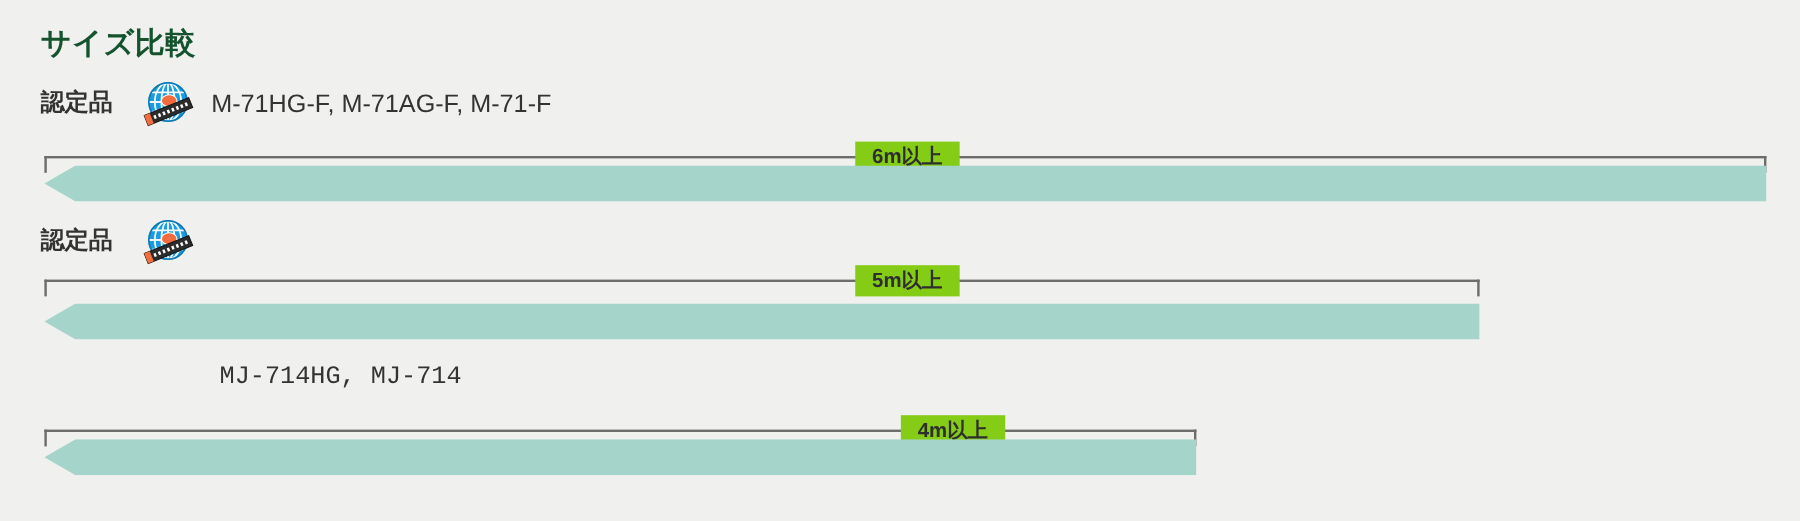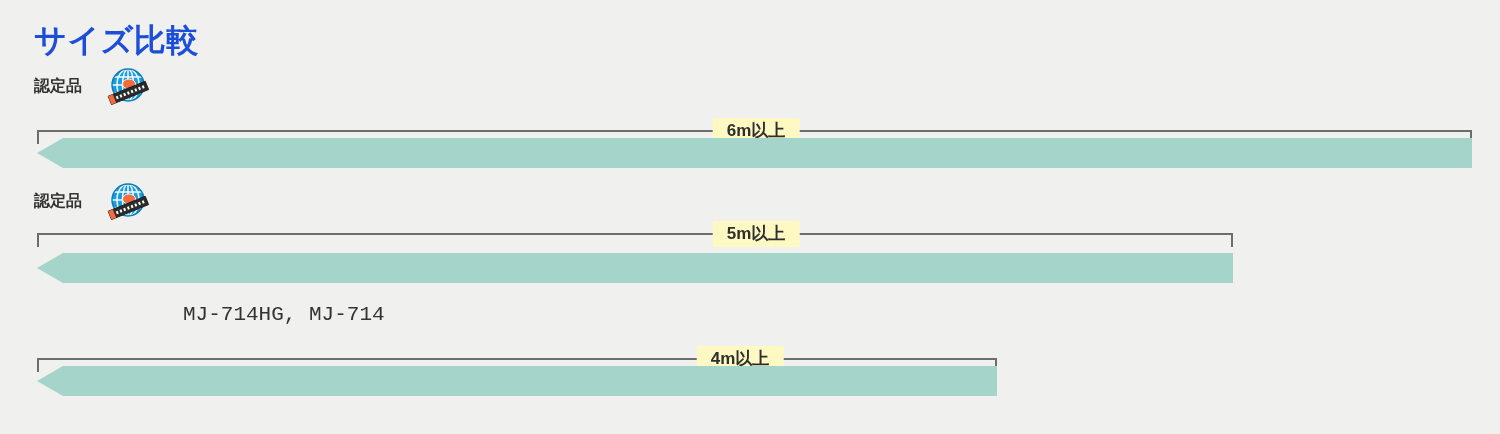"サイズ比較" .page-title { color: #1d4ed8 -> #14532d; font-size: 32px -> 25px }
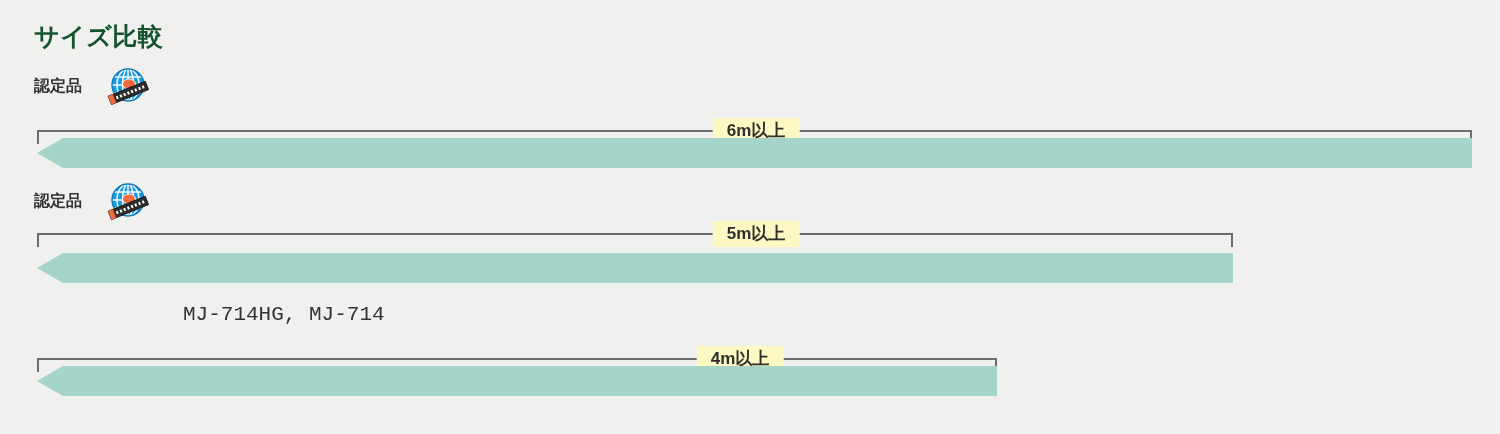"認定品" .cert-label { font-size: 16px -> 20px }
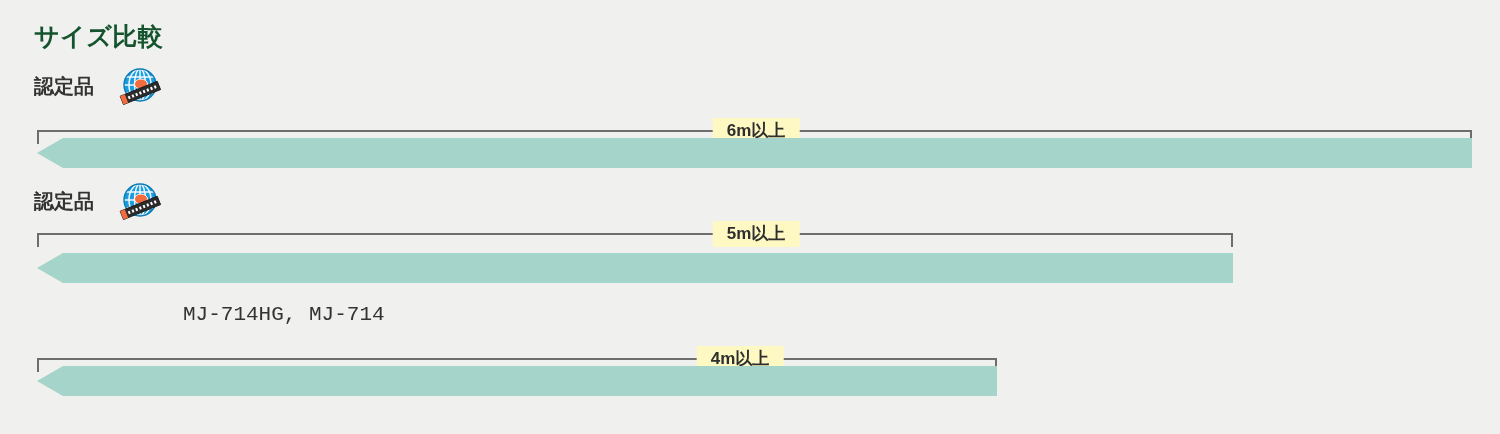"M-71HG-F, M-71AG-F, M-71-F" span.model-names { html: none -> <span>M-71HG-F, M-71AG-F, M-71-F</span> }
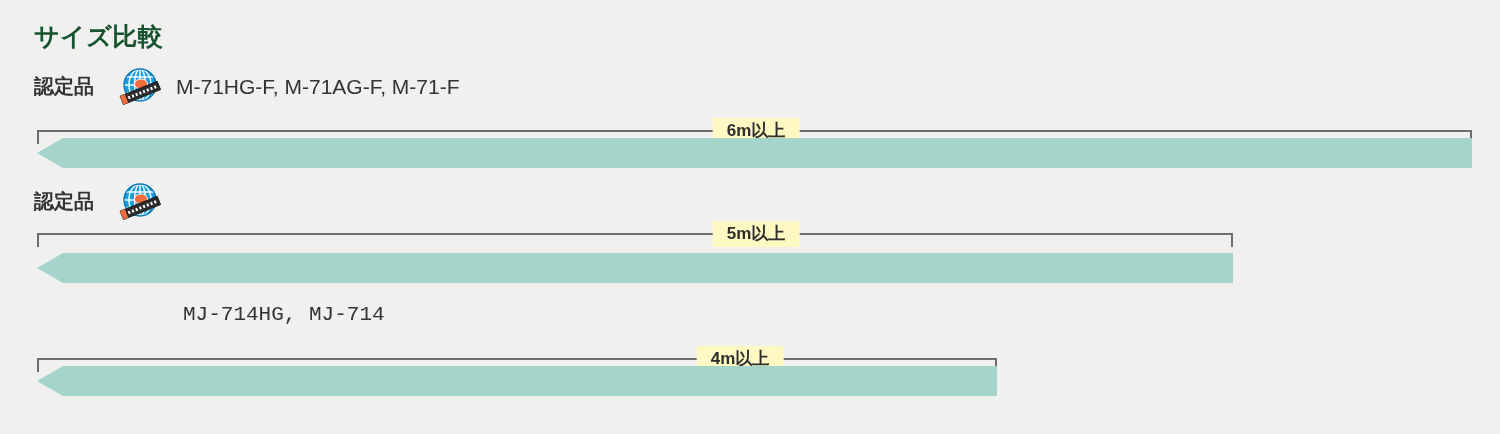"6m以上" .dim-text { background: #fef9c3 -> #84cc16 }
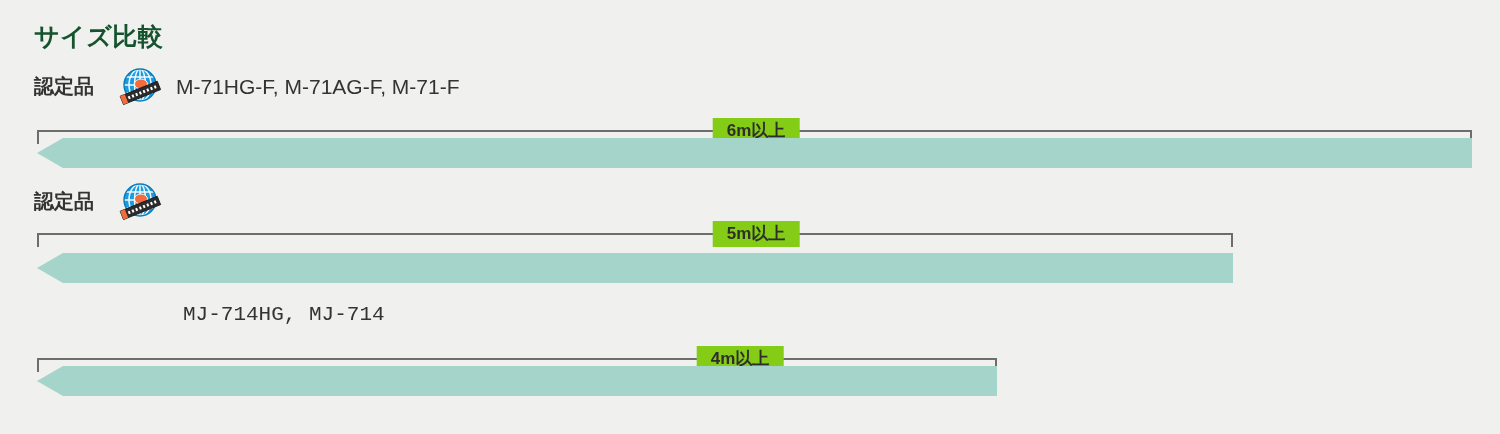"4m以上" div.dim-text { left: 703px -> 757px }
